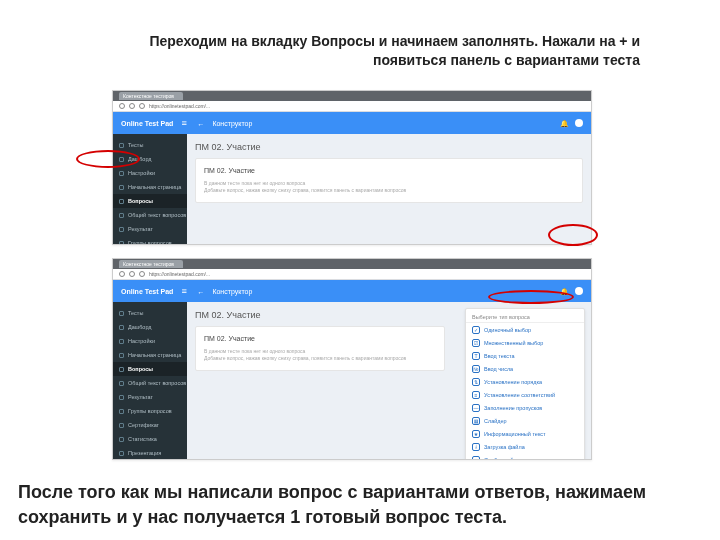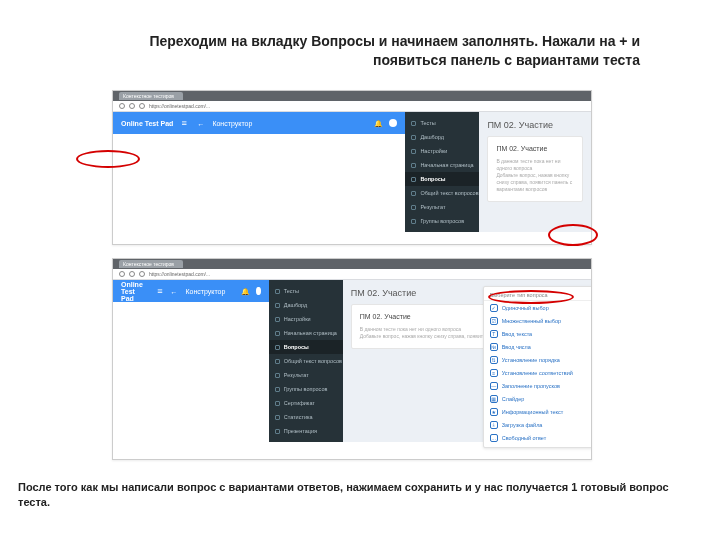"ПМ 02. Участие" .appwrap { flex-direction: row -> column }
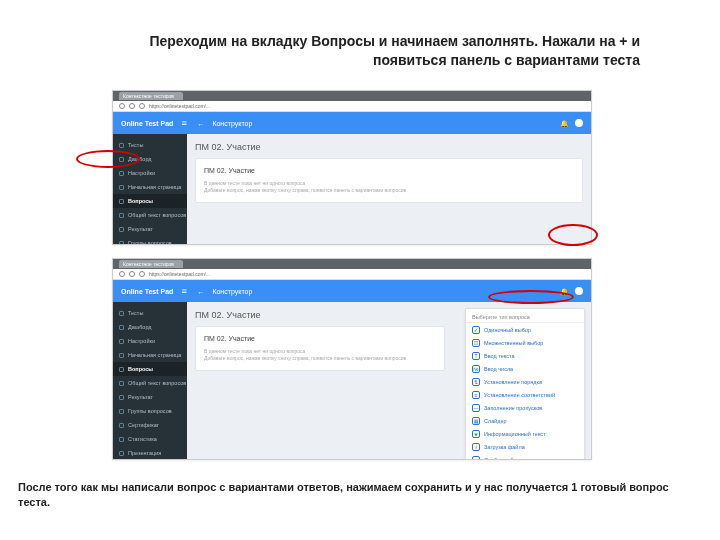"После того как мы написали" .bottom-text { font-size: 11px -> 18px }
